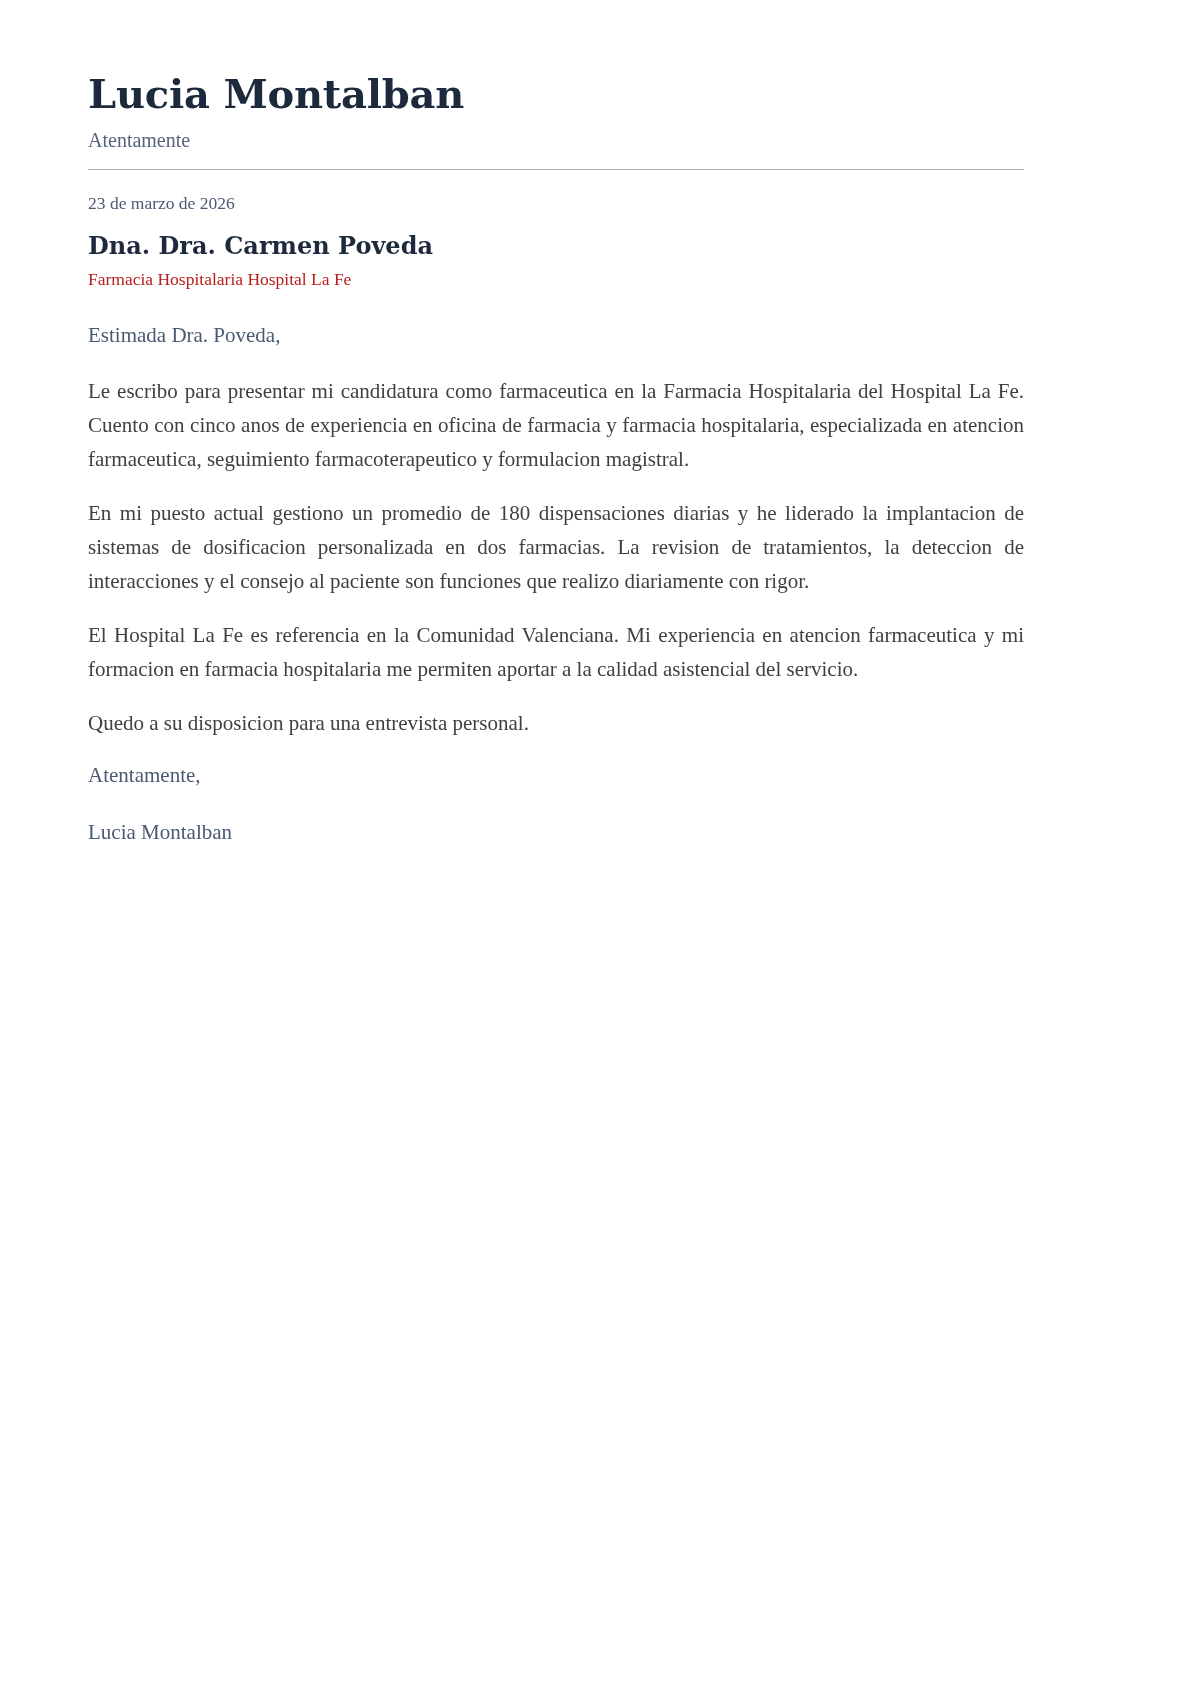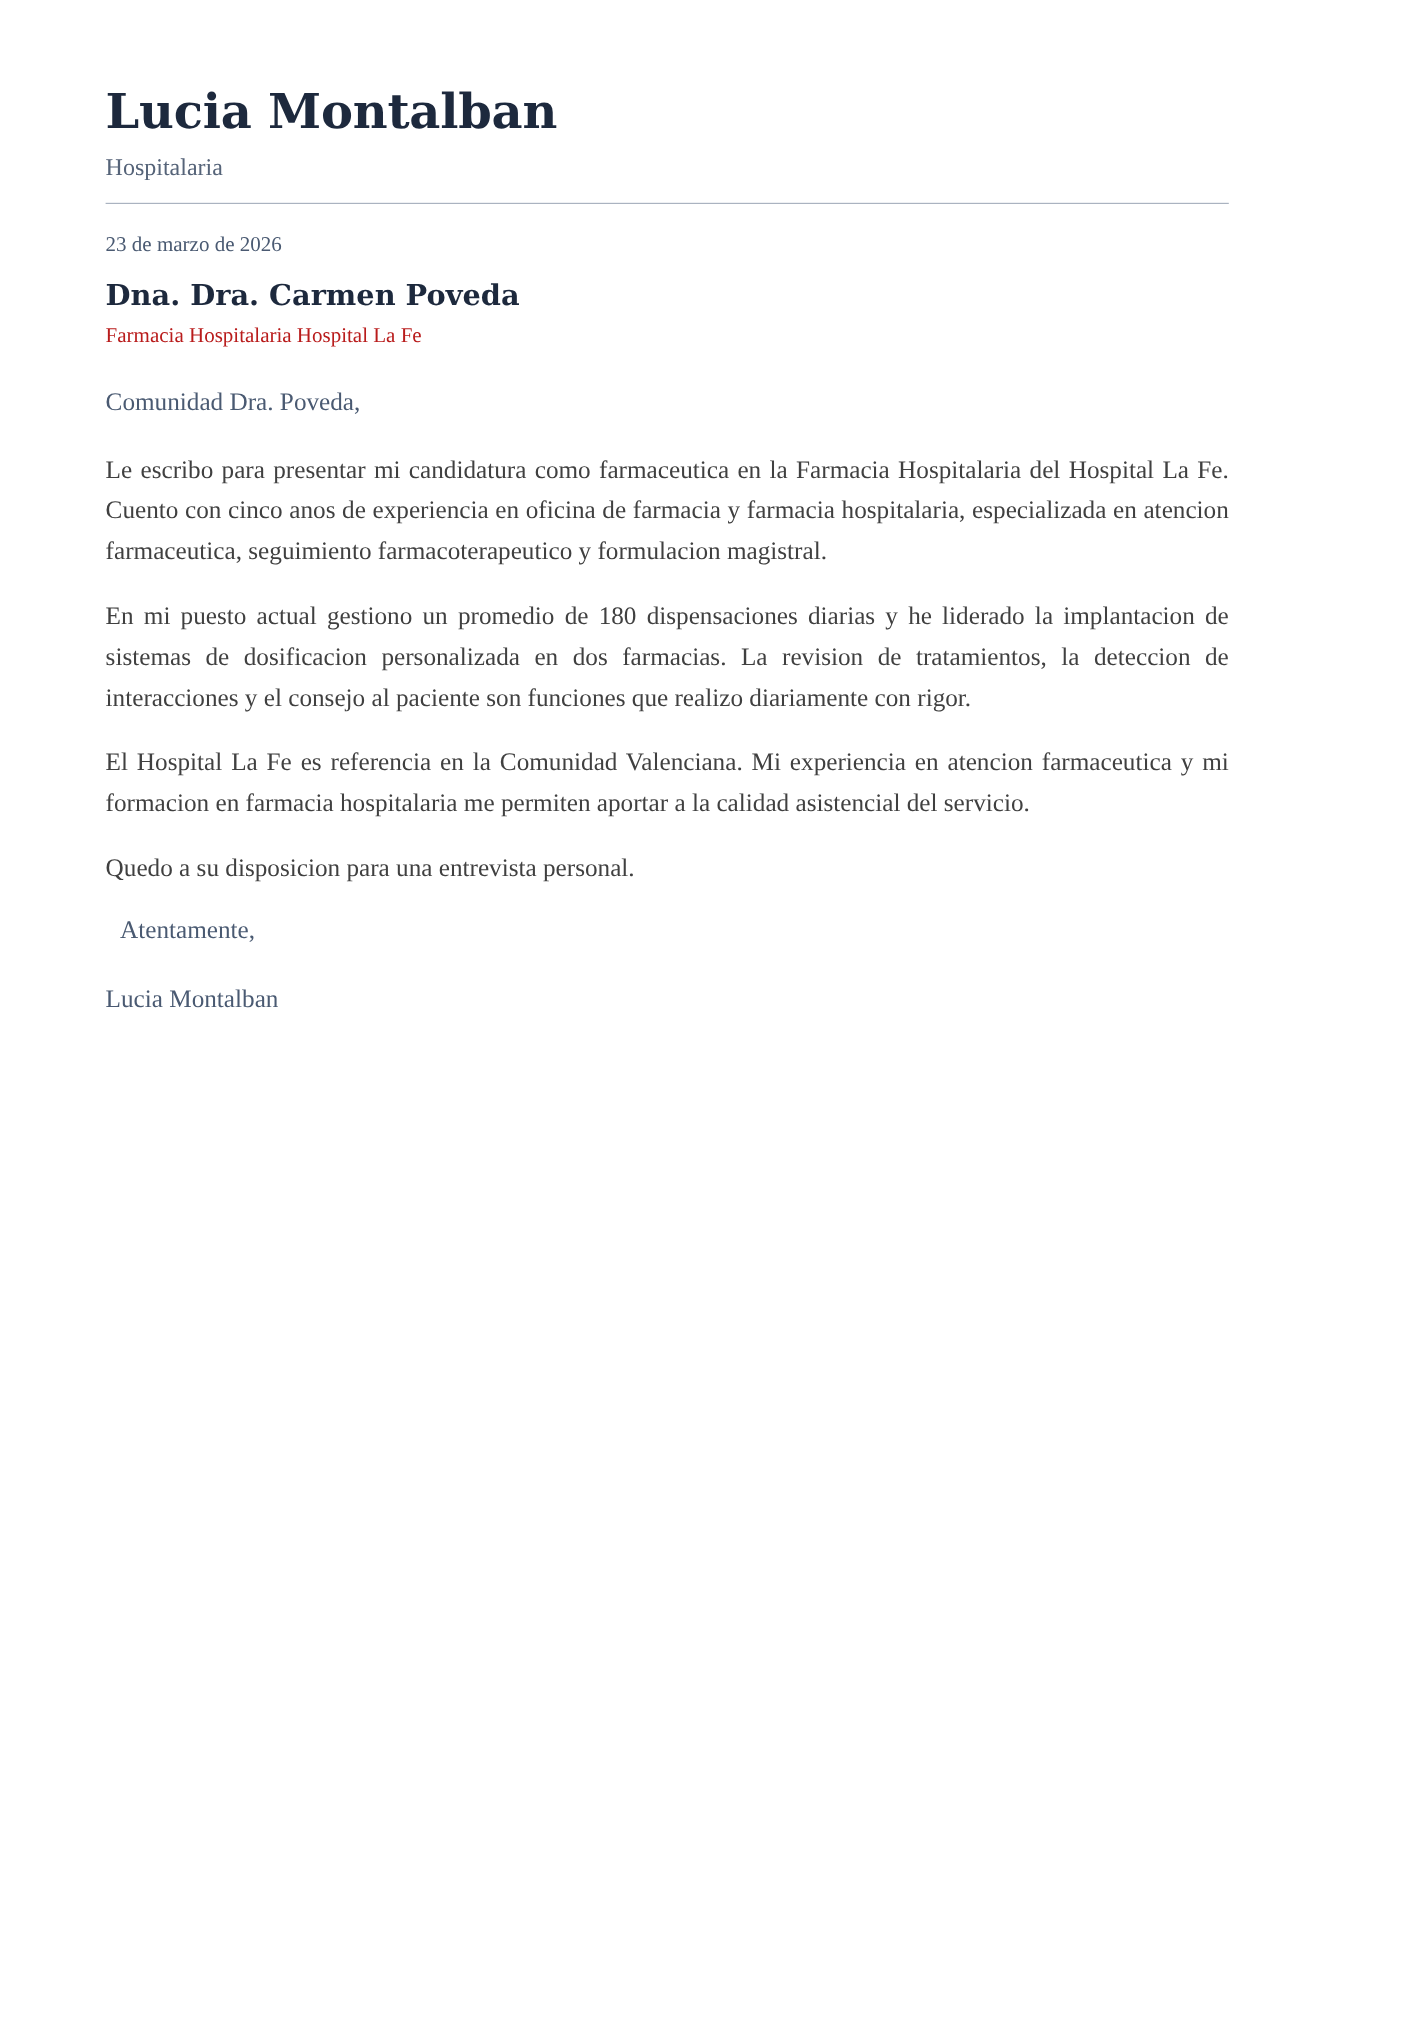"Hospitalaria" div.job-title { text: Hospitalaria -> Atentamente }
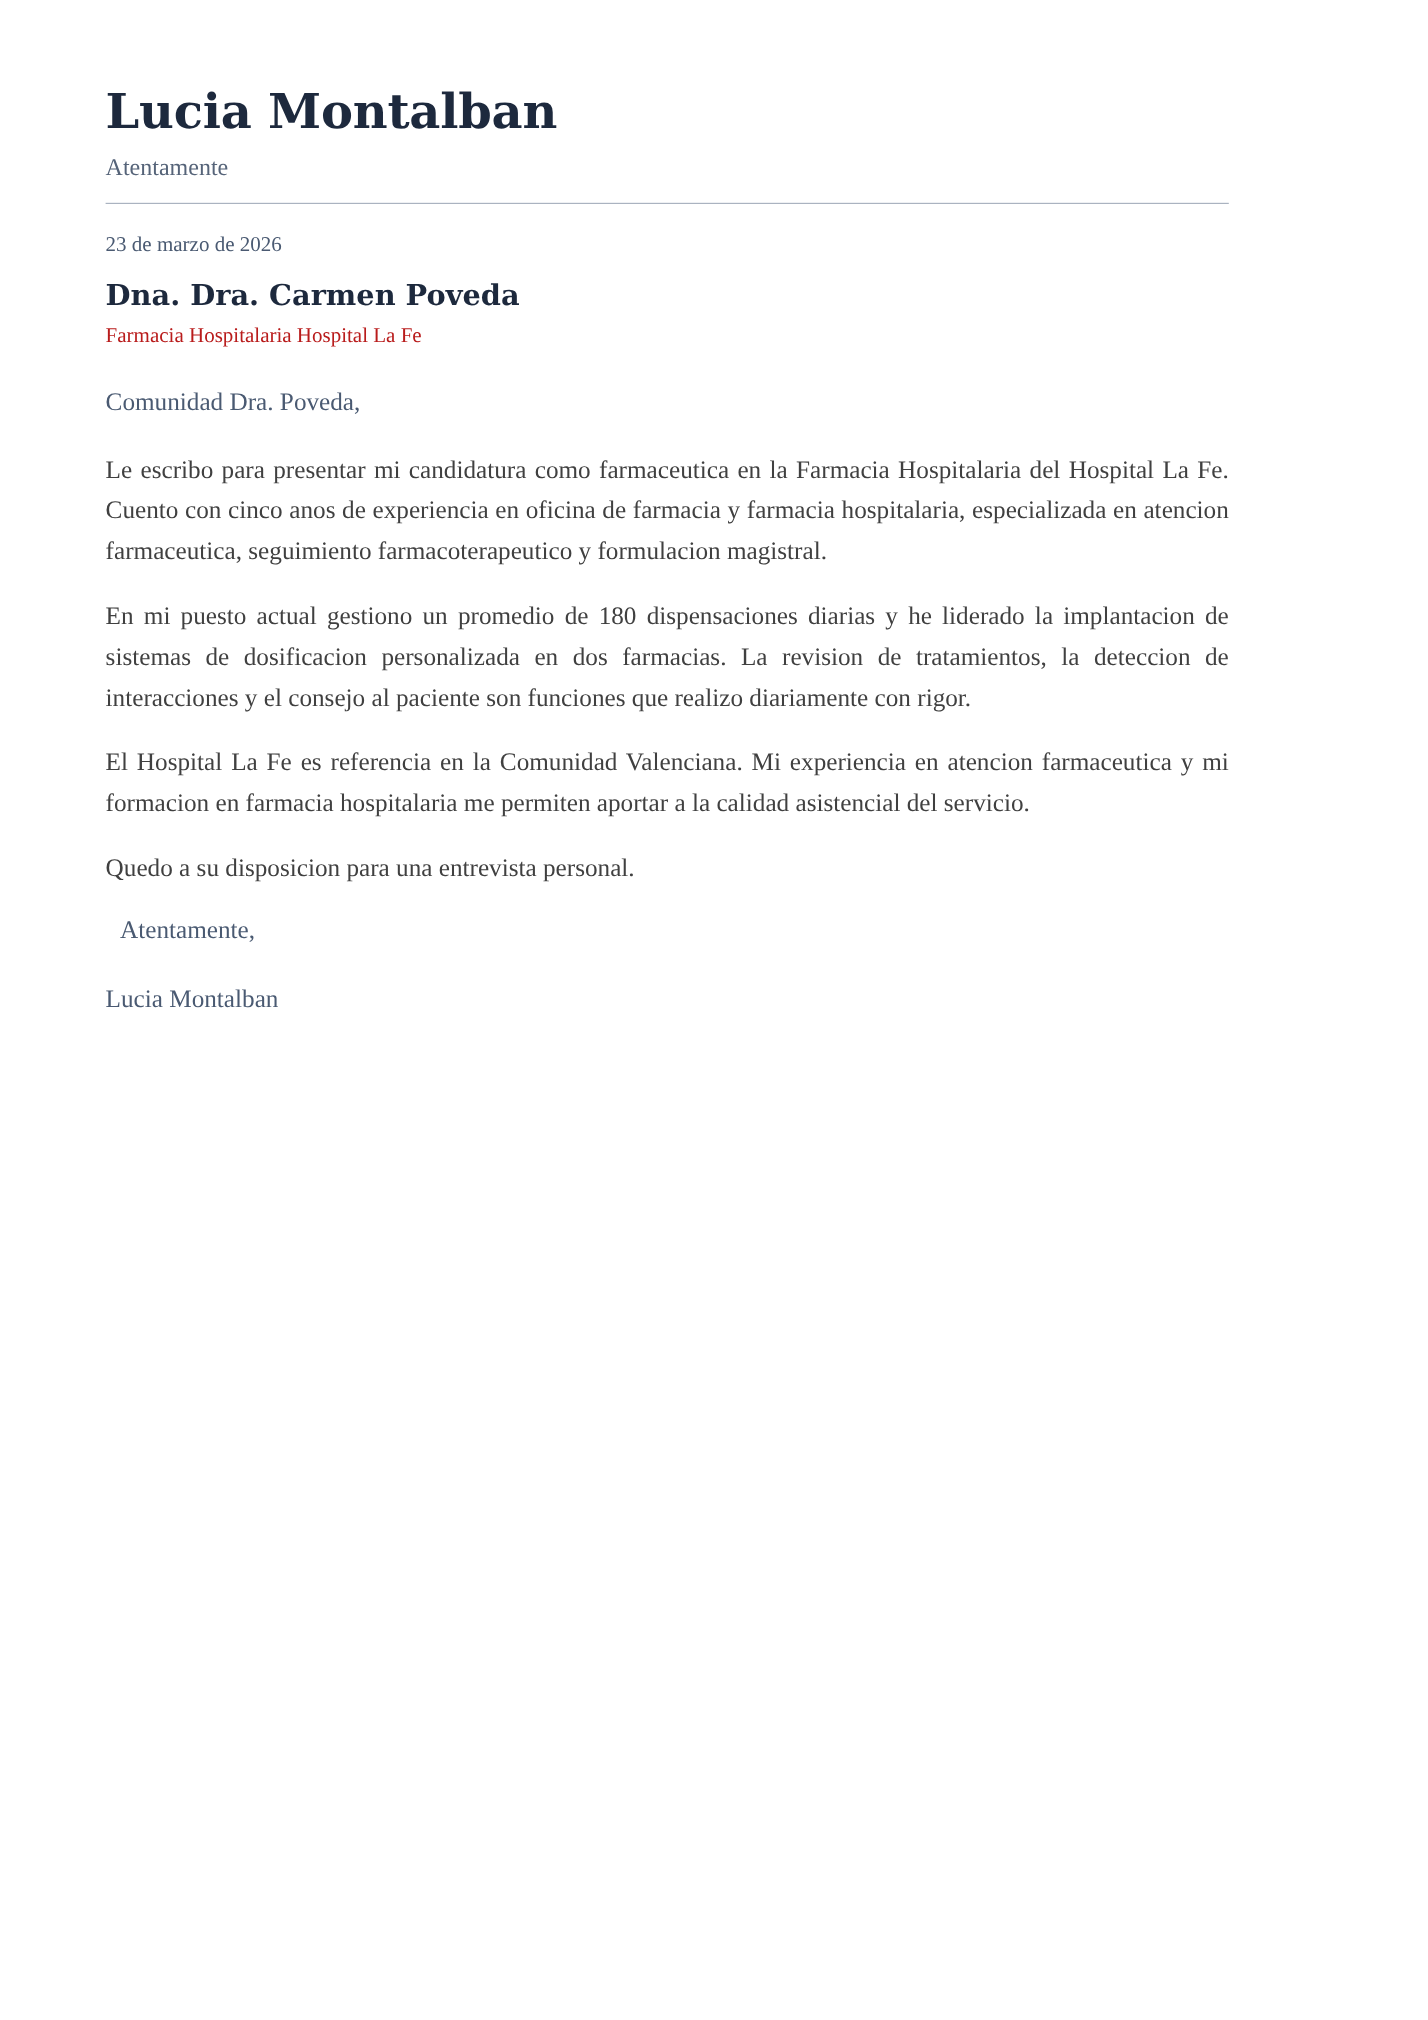"Comunidad Dra. Poveda," p.salutation { text: Comunidad -> Estimada }
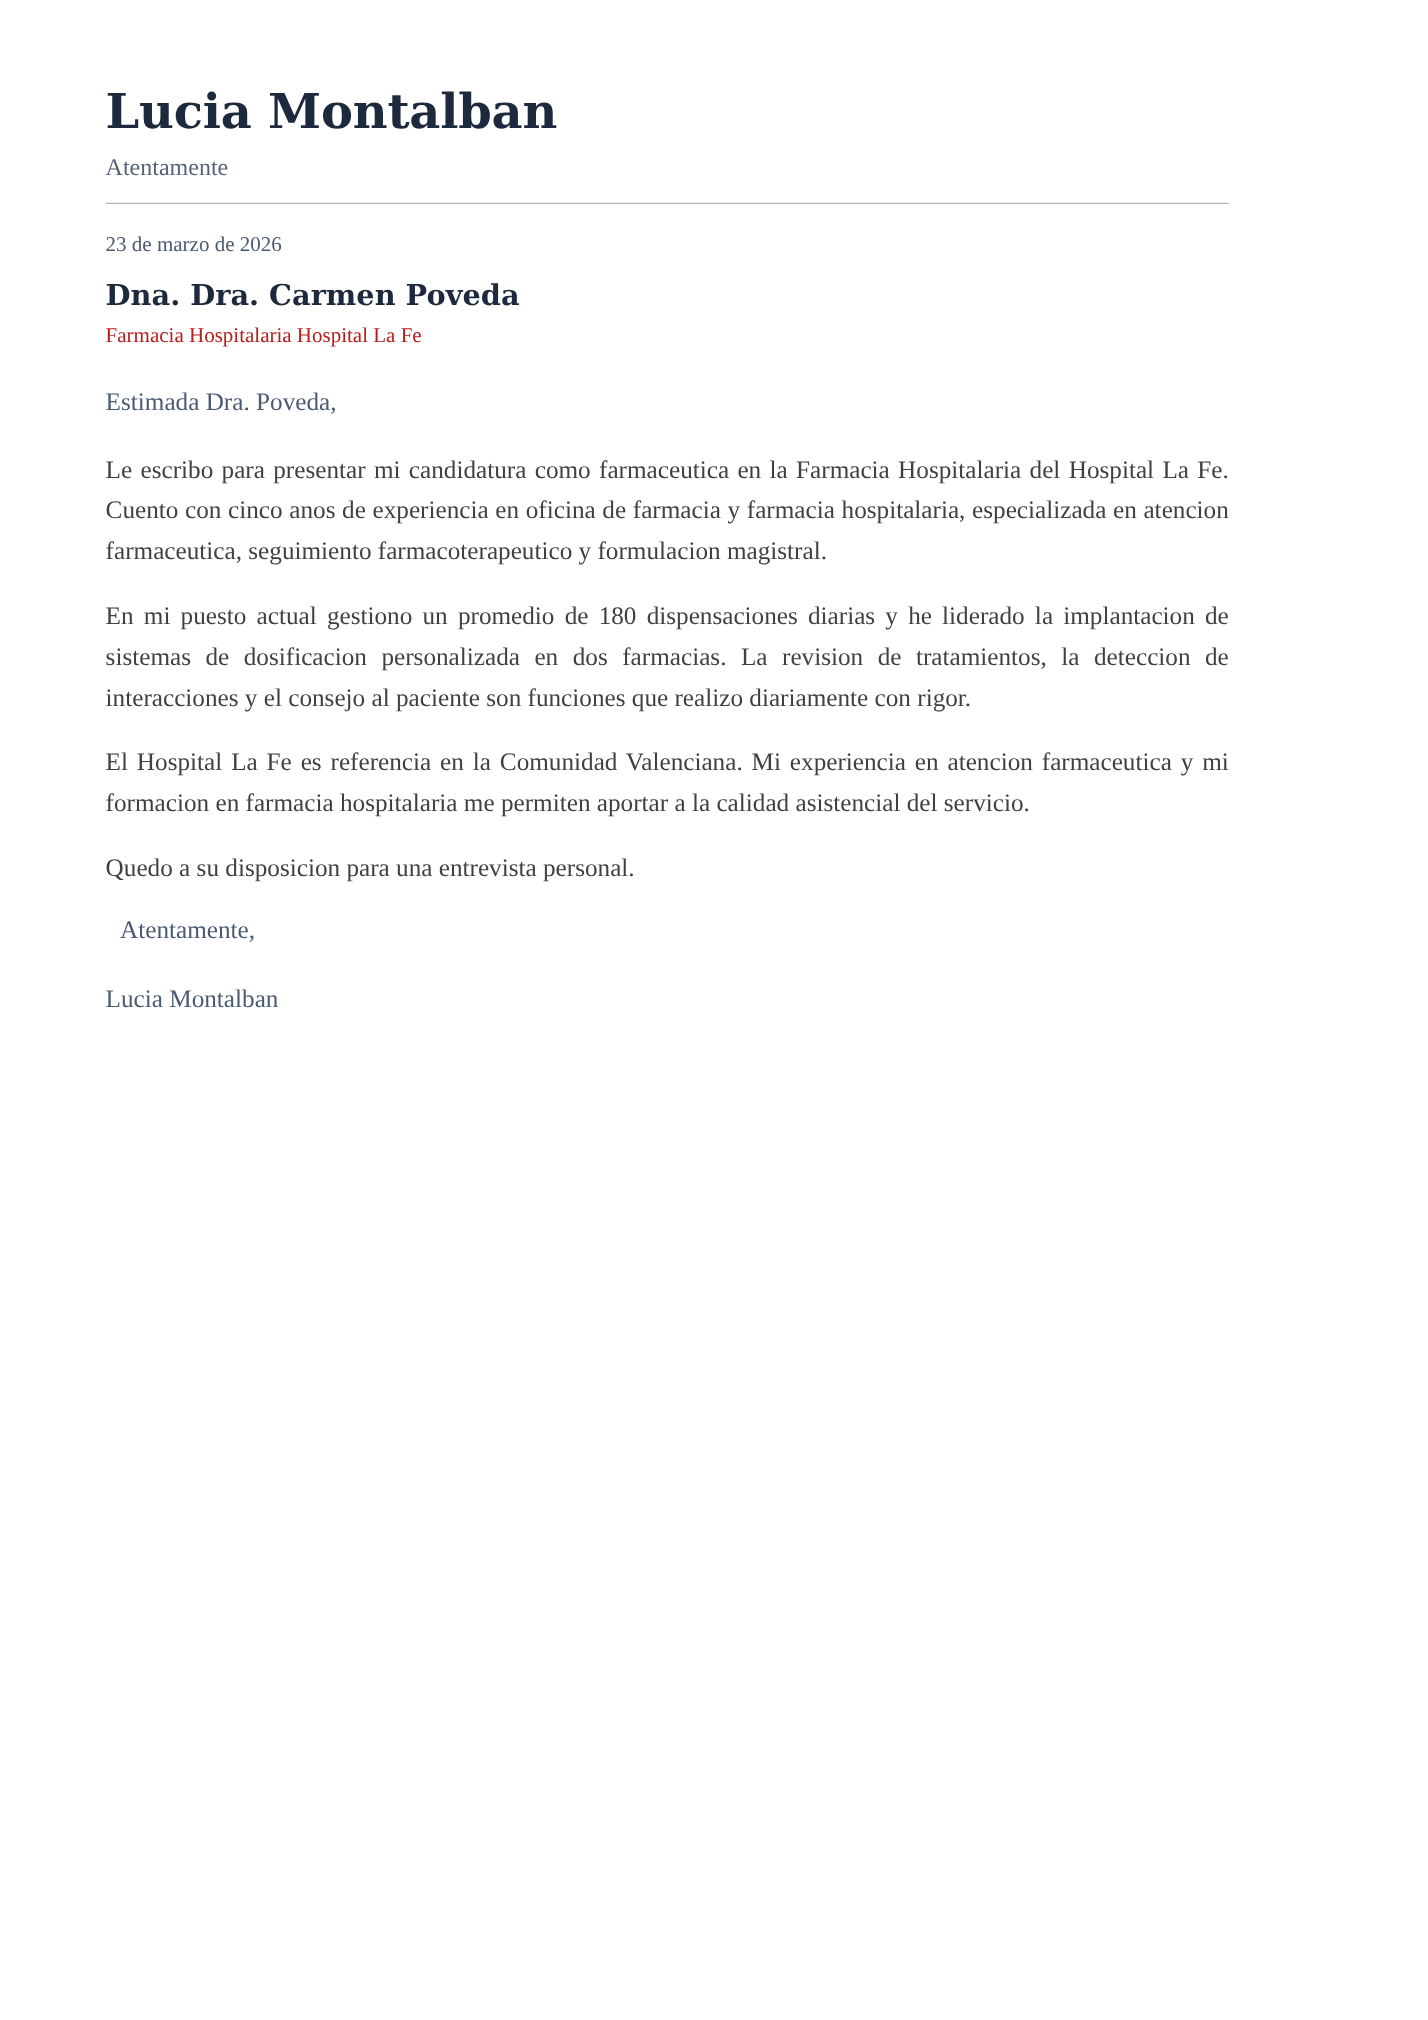"Atentamente," .closing { margin: 0 0 26px 12px -> 0 0 26px 0 }
